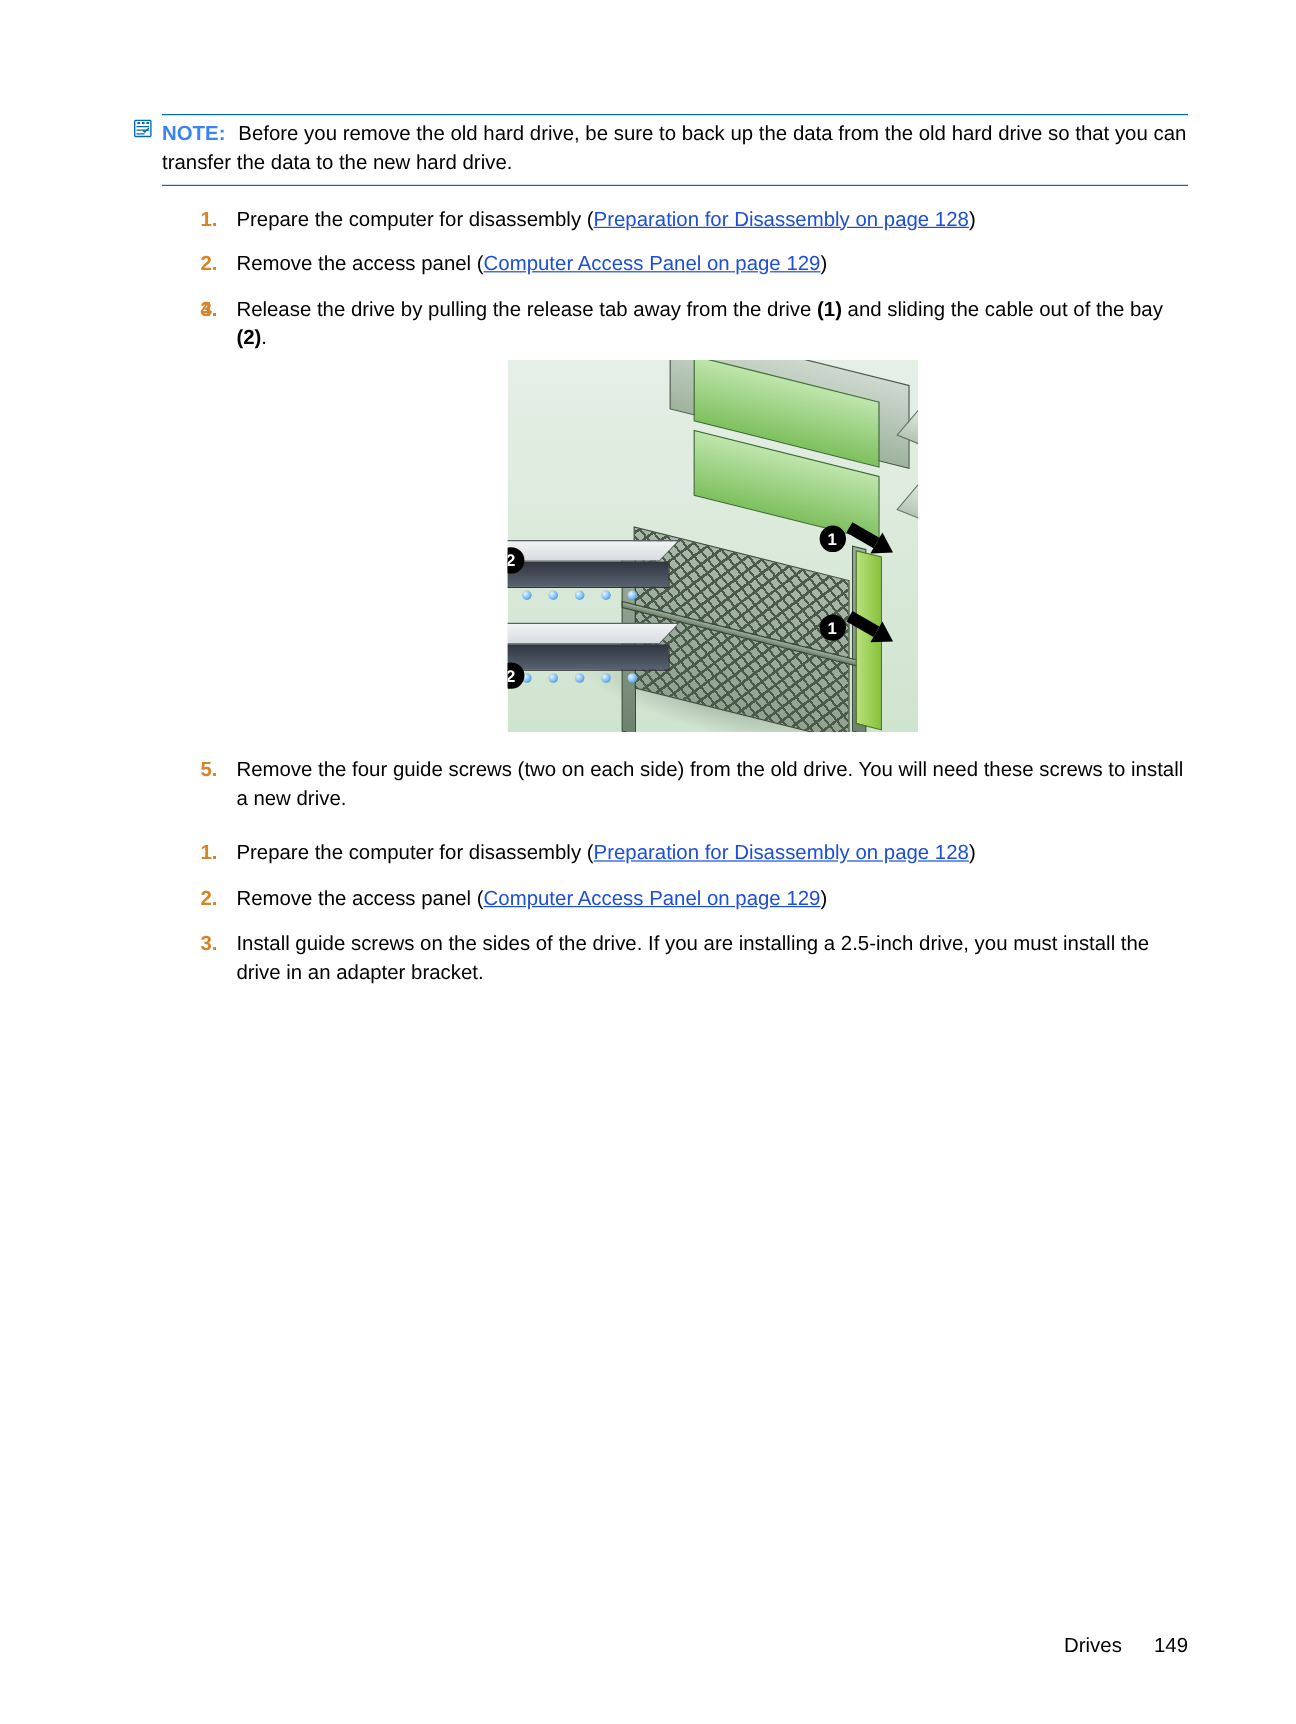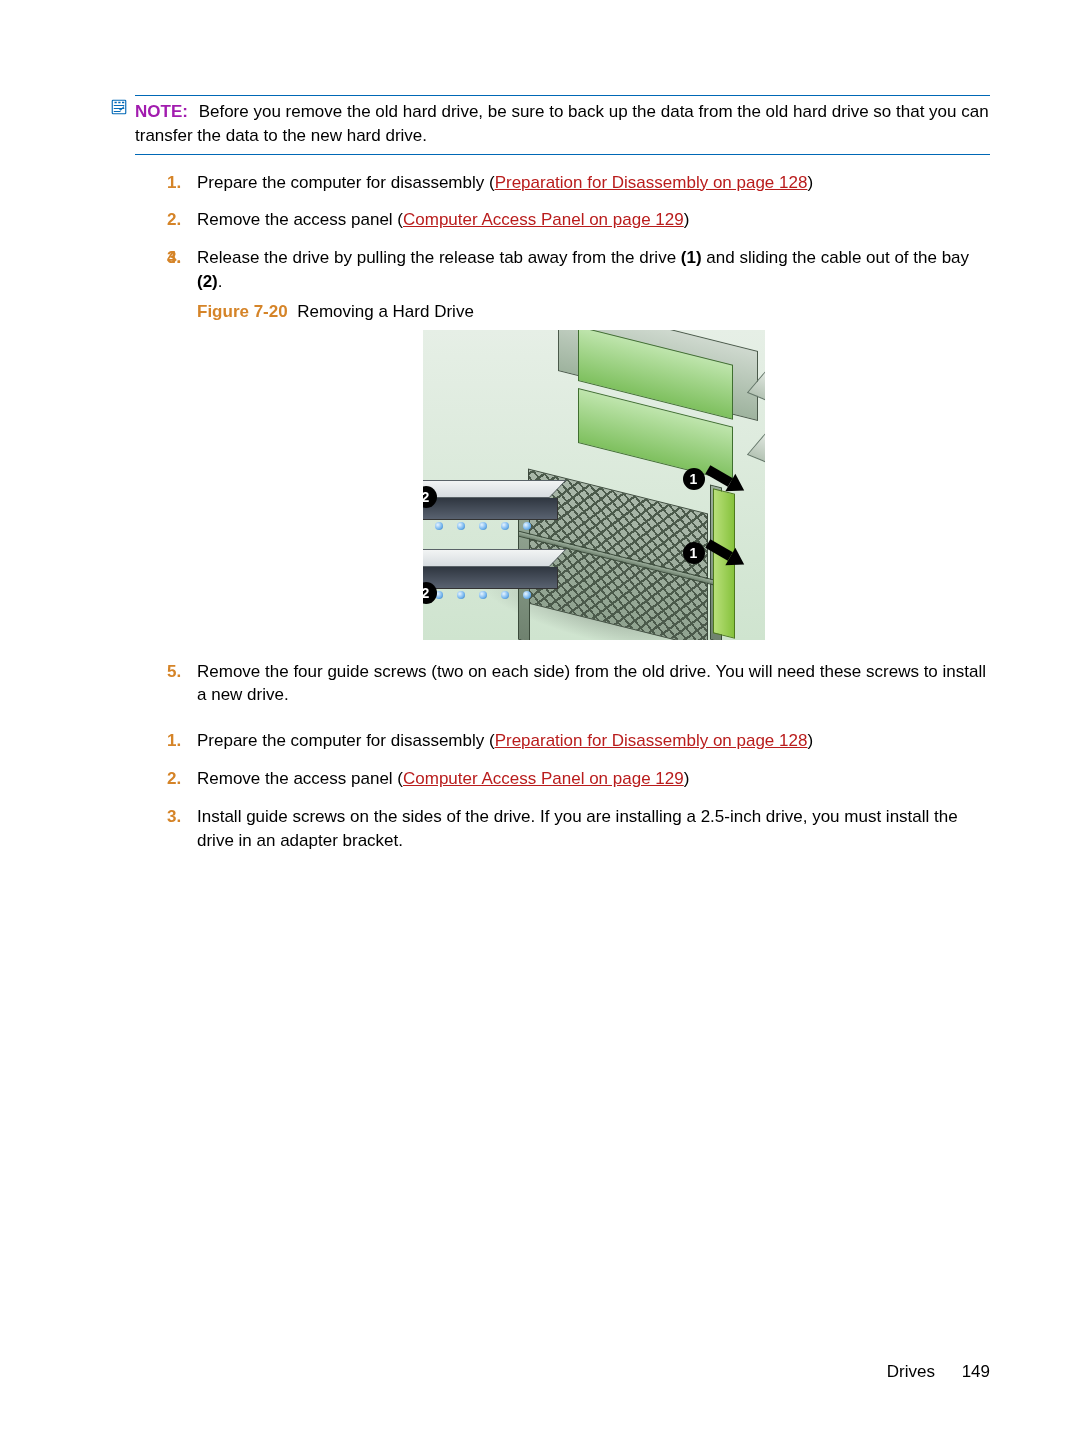"NOTE:" .note-label { color: #a21caf -> #3b82f6 }
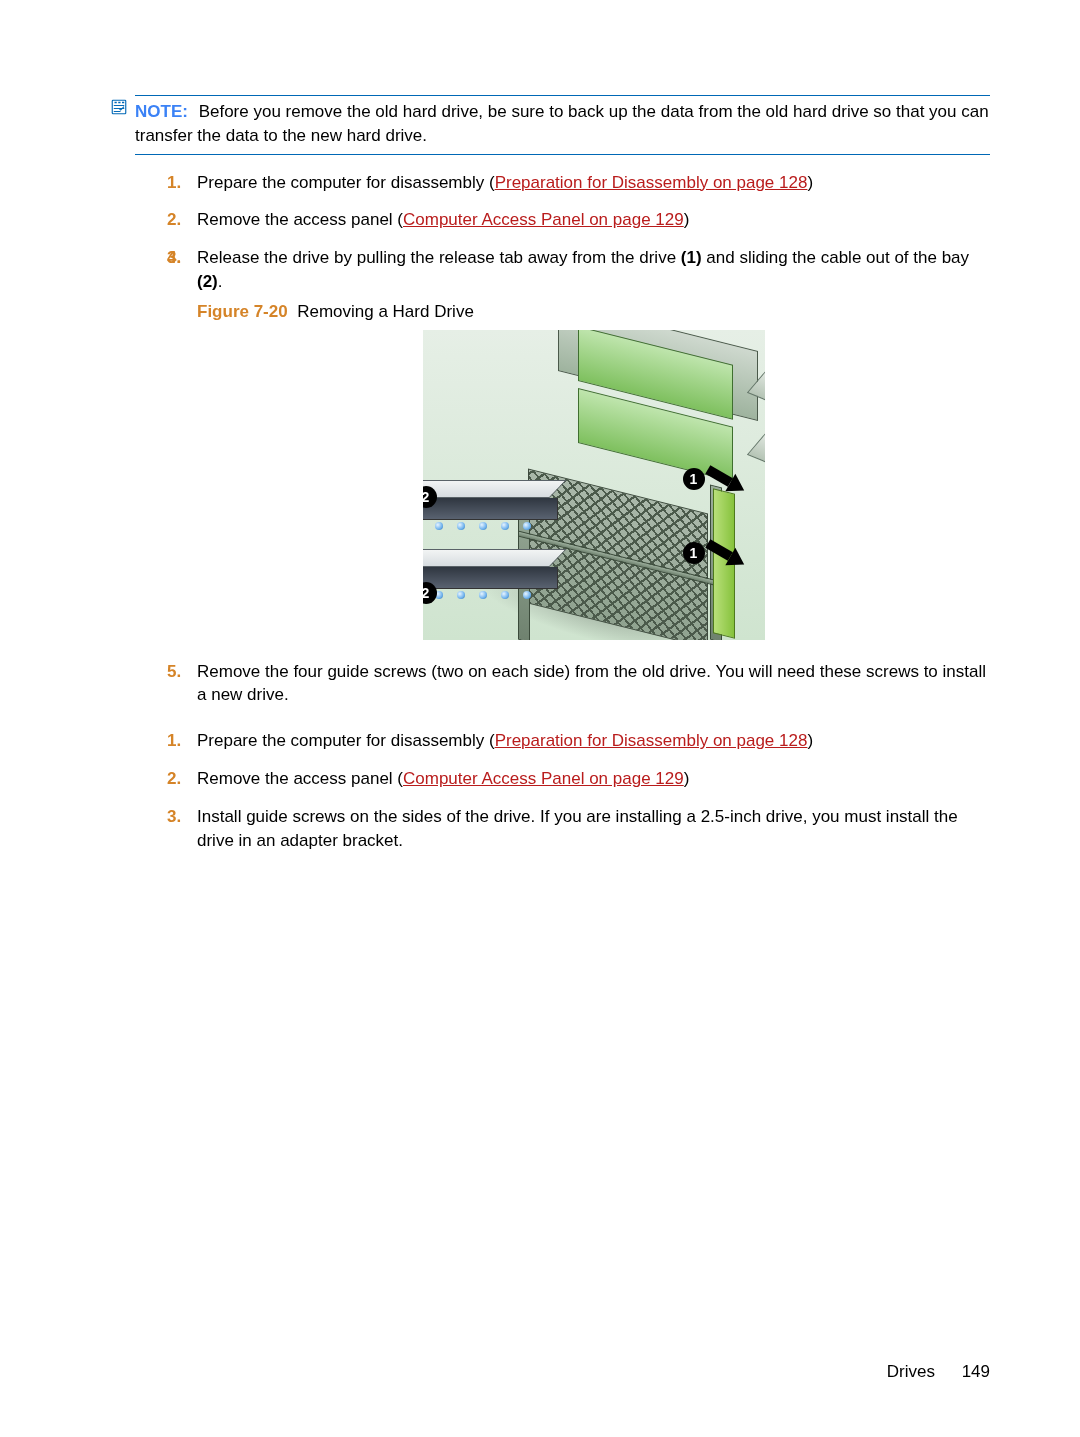"Preparation for Disassembly on page" a.doc-link { color: #b91c1c -> #1d4ed8 }
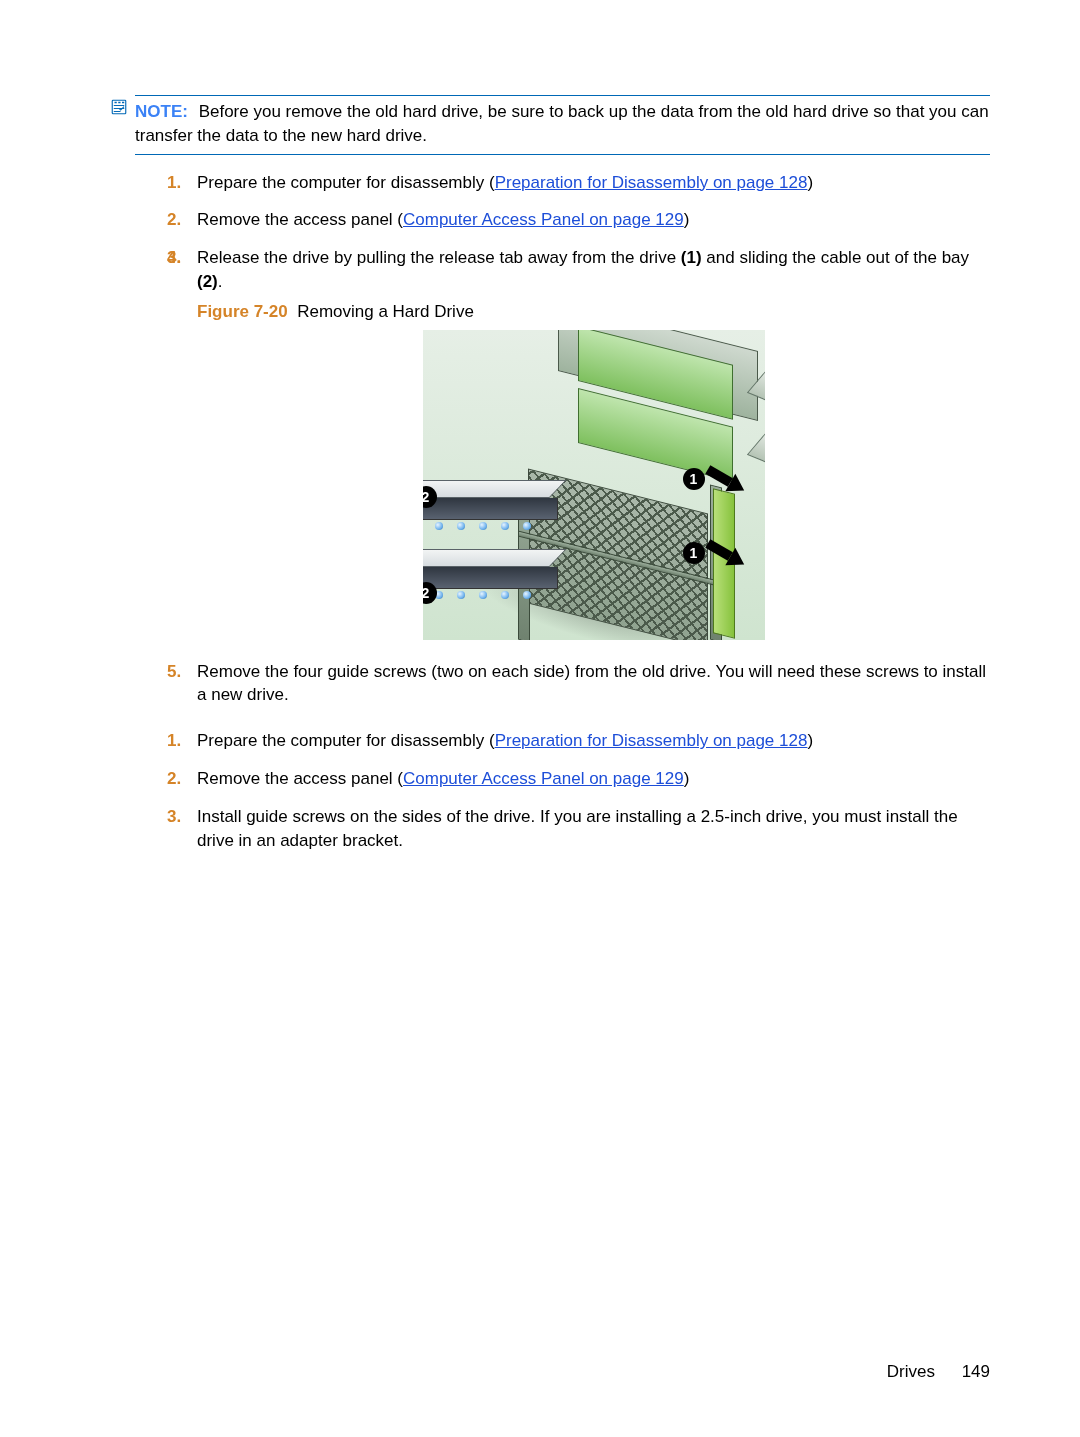"Figure 7-20 Removing a Hard" p.figure-caption { html: <p> <span>Figure 7-20</span>&nbsp;&nbsp;<span>Removing a Hard Drive</span> </p> -> none }
